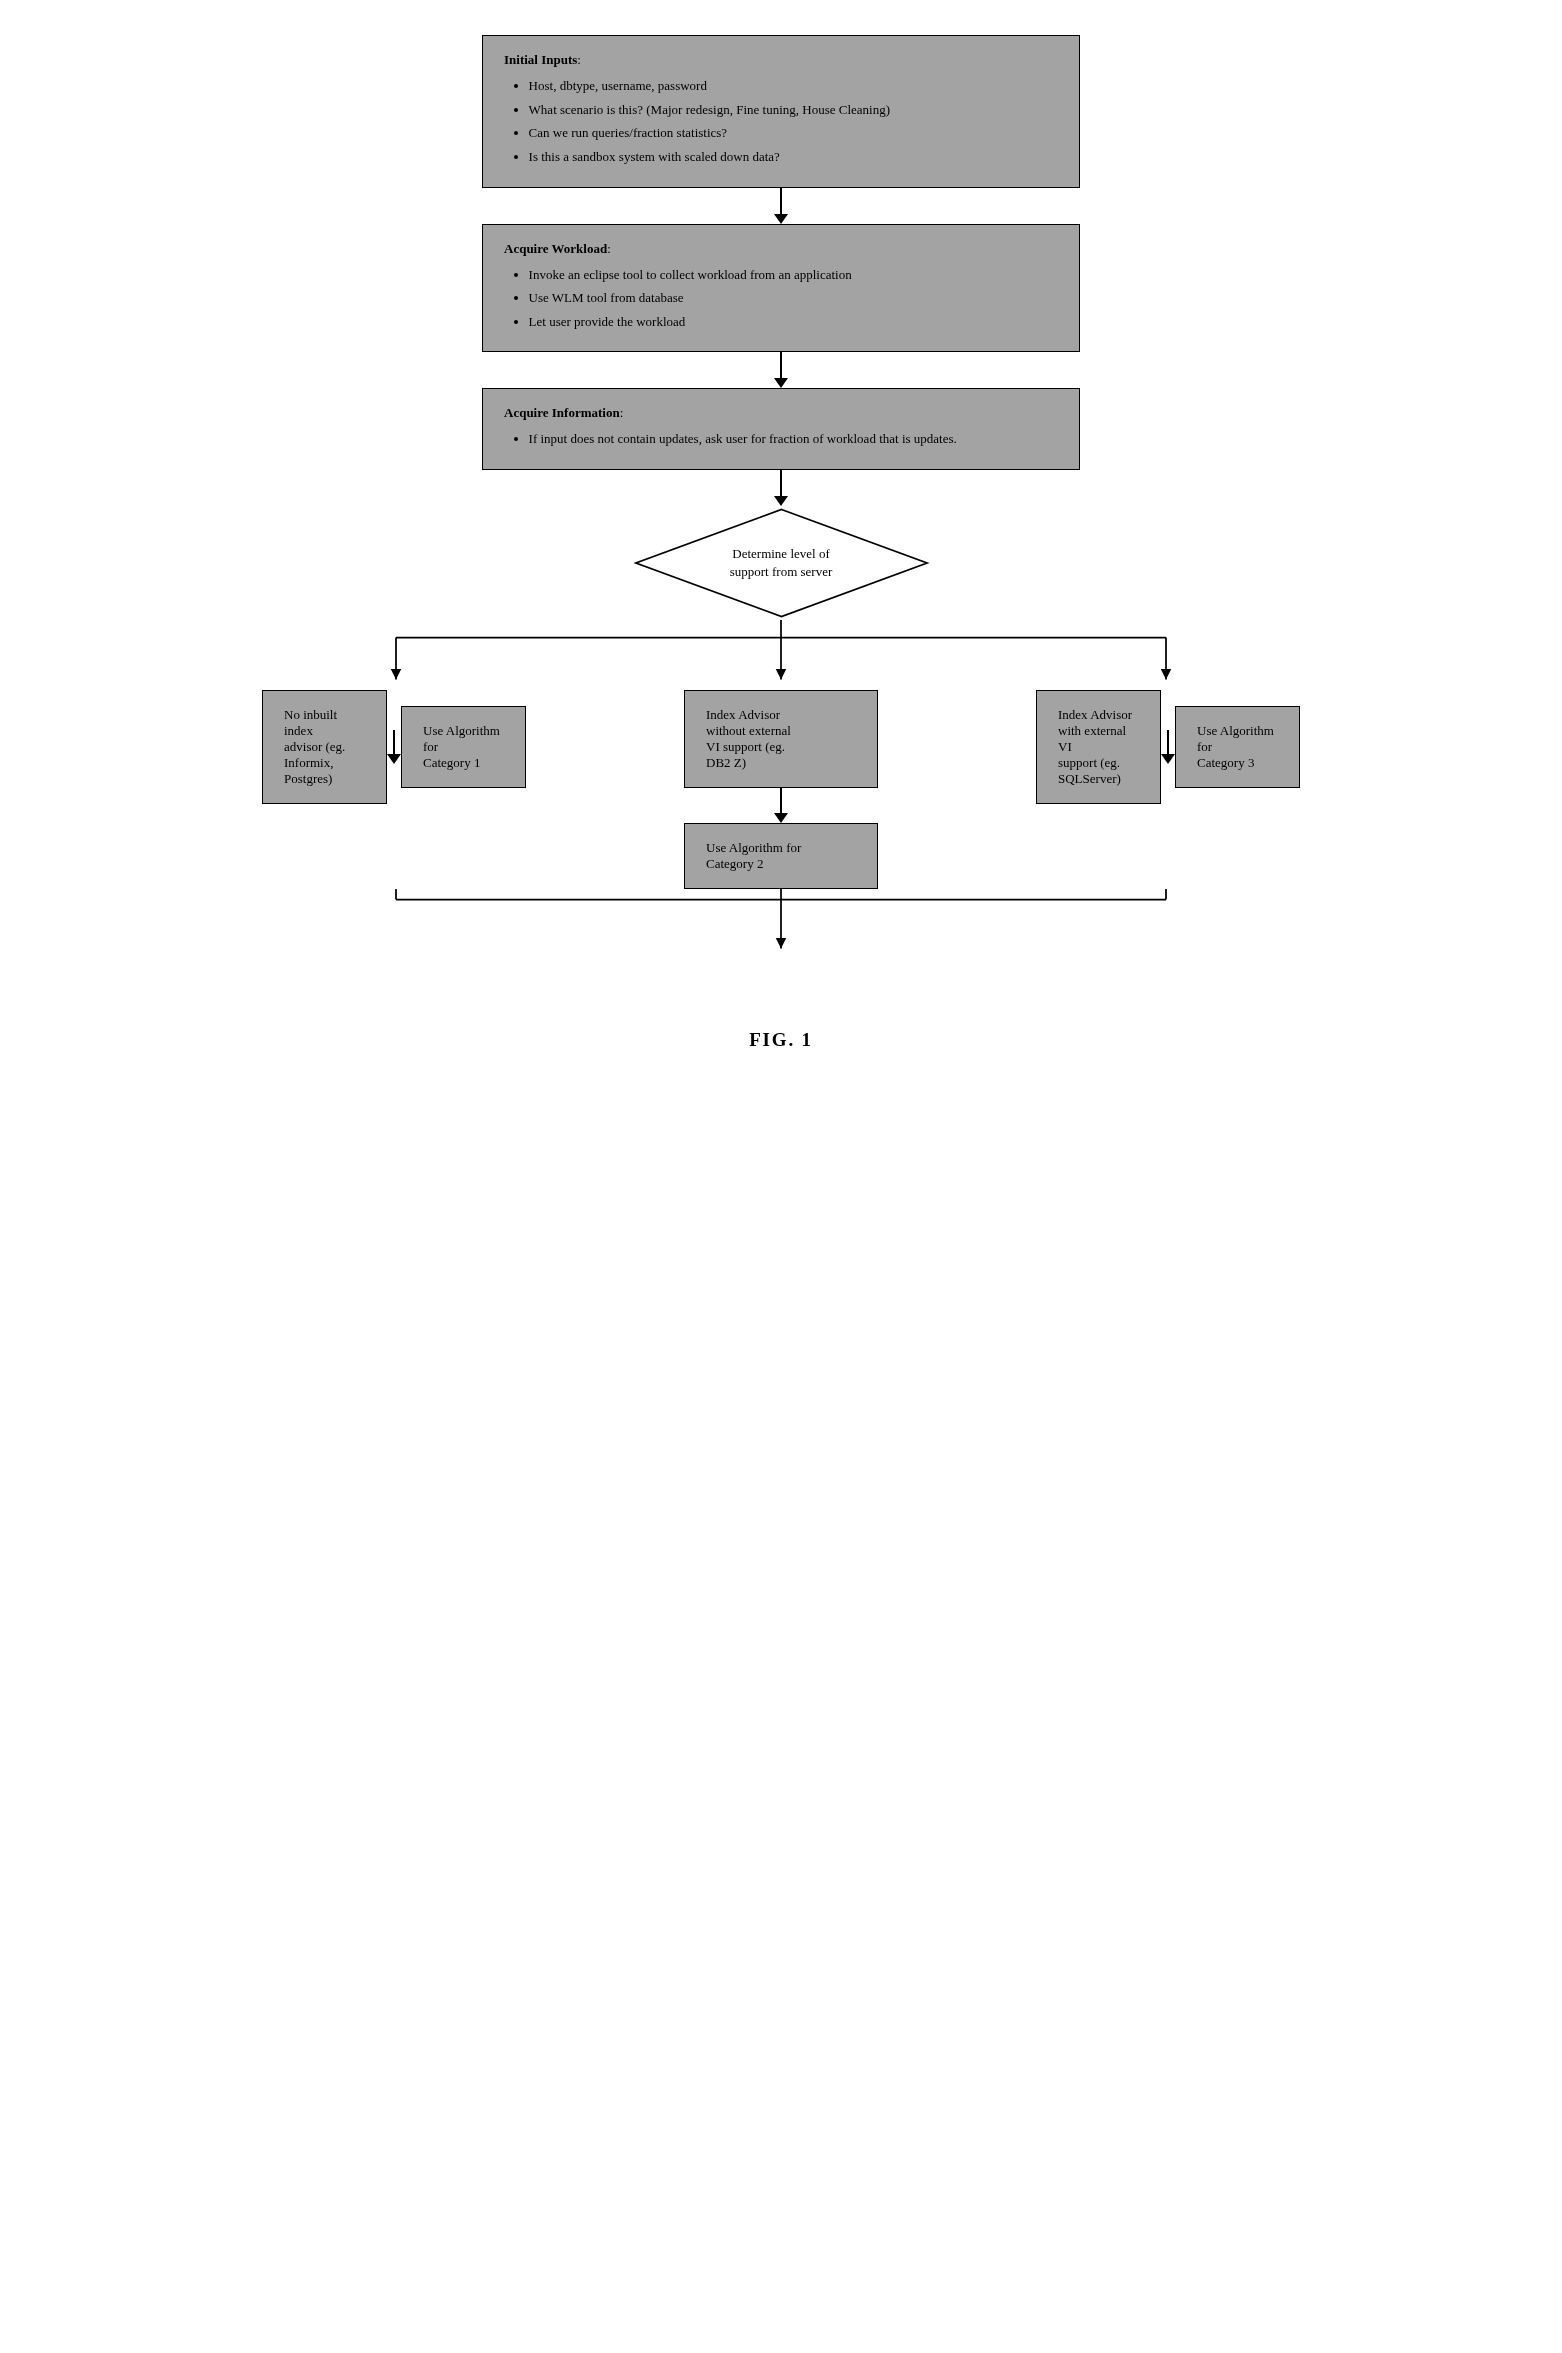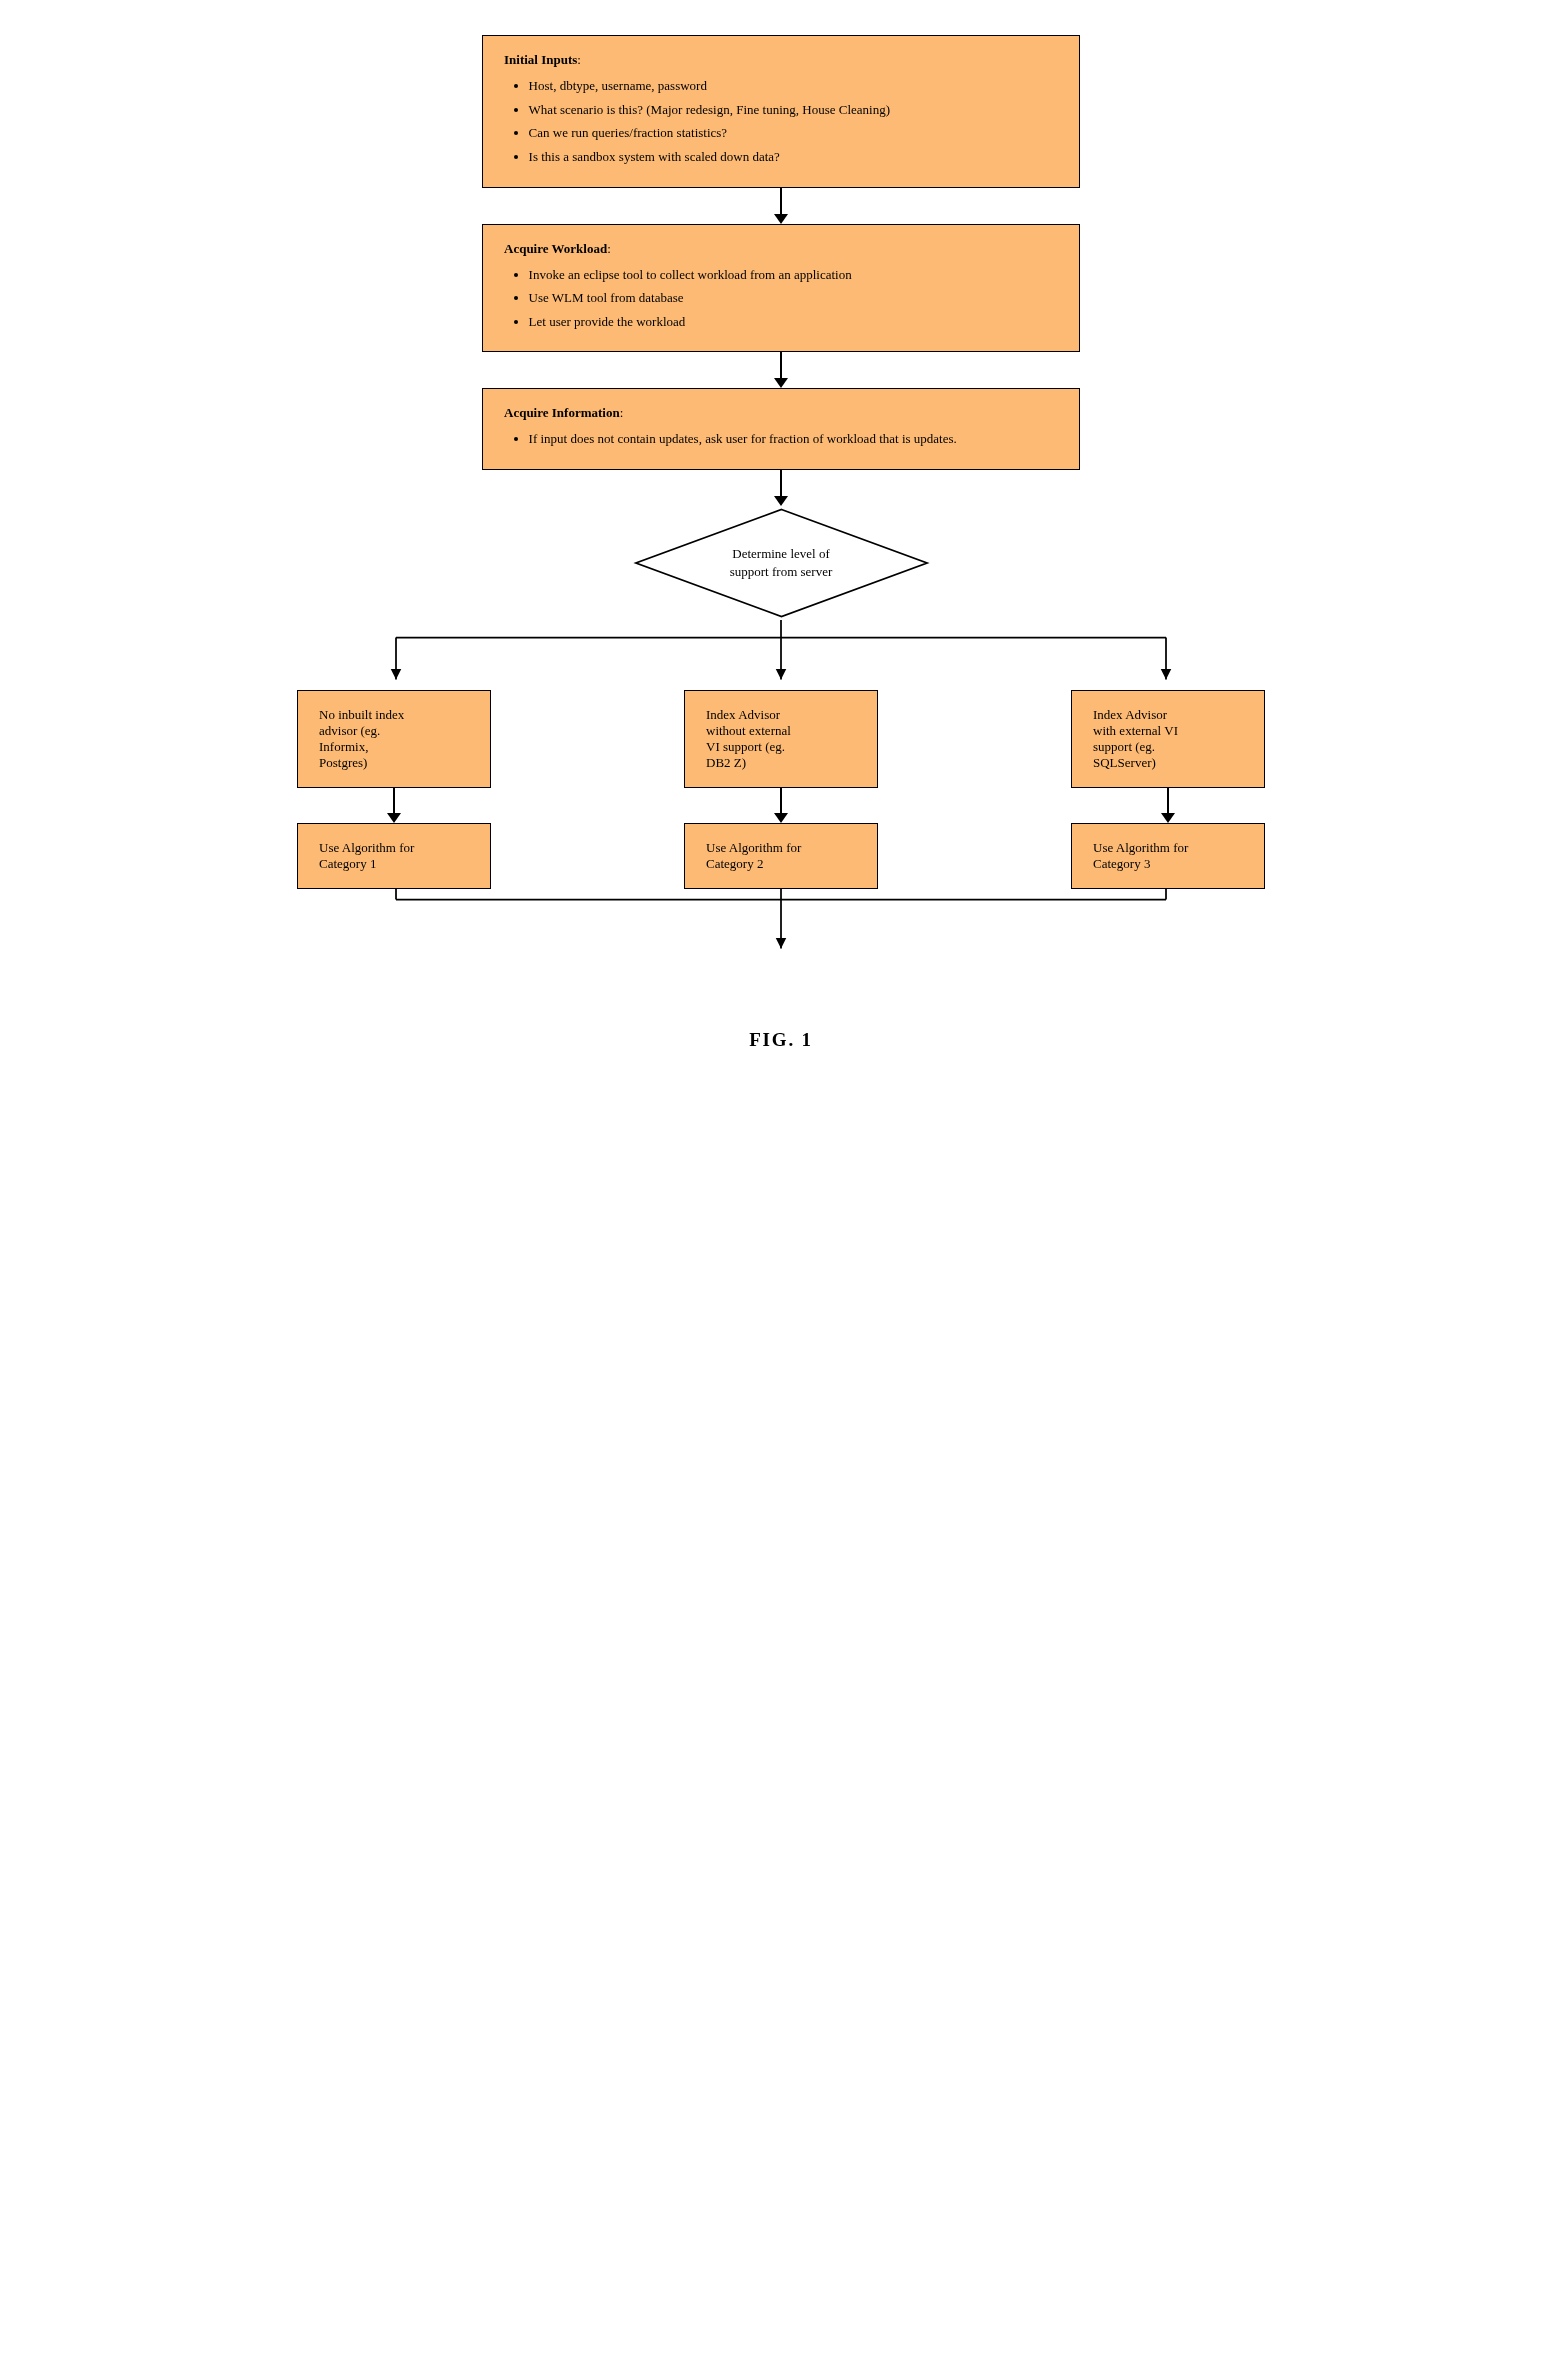"Initial Inputs:" .box { background: #fdba74 -> #a3a3a3 }
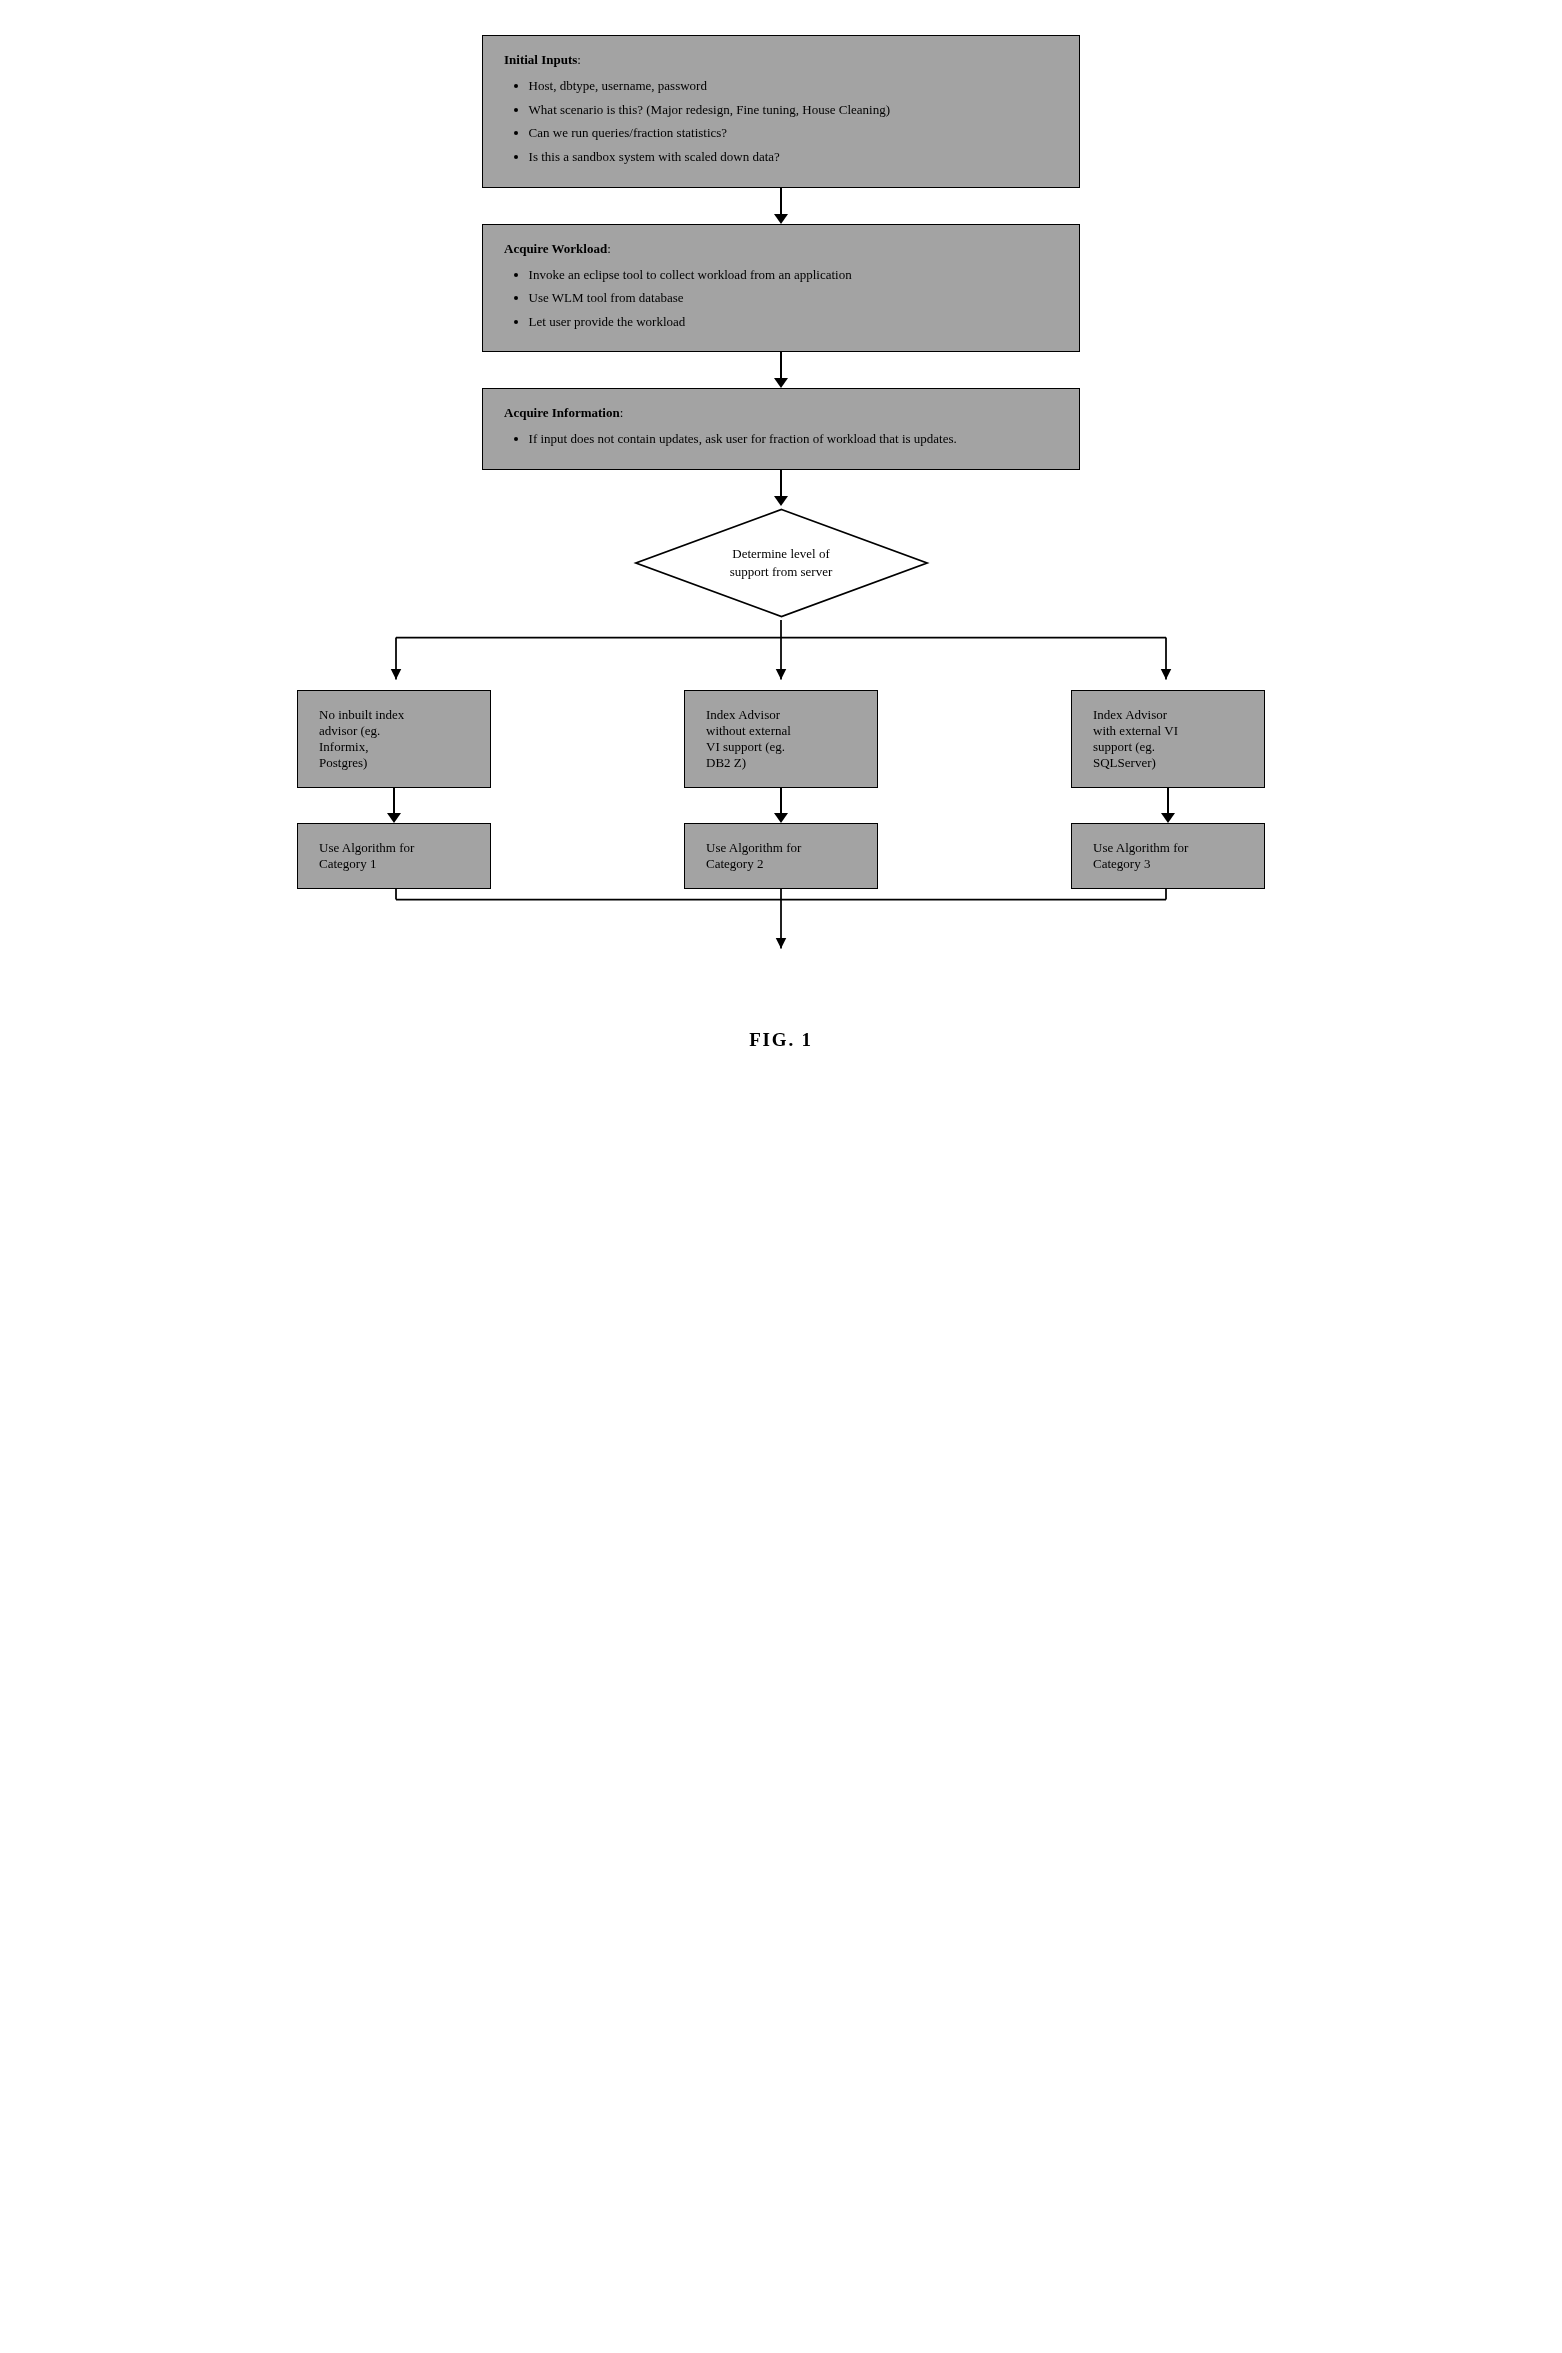"No inbuilt index" .col { flex-direction: column -> row }
